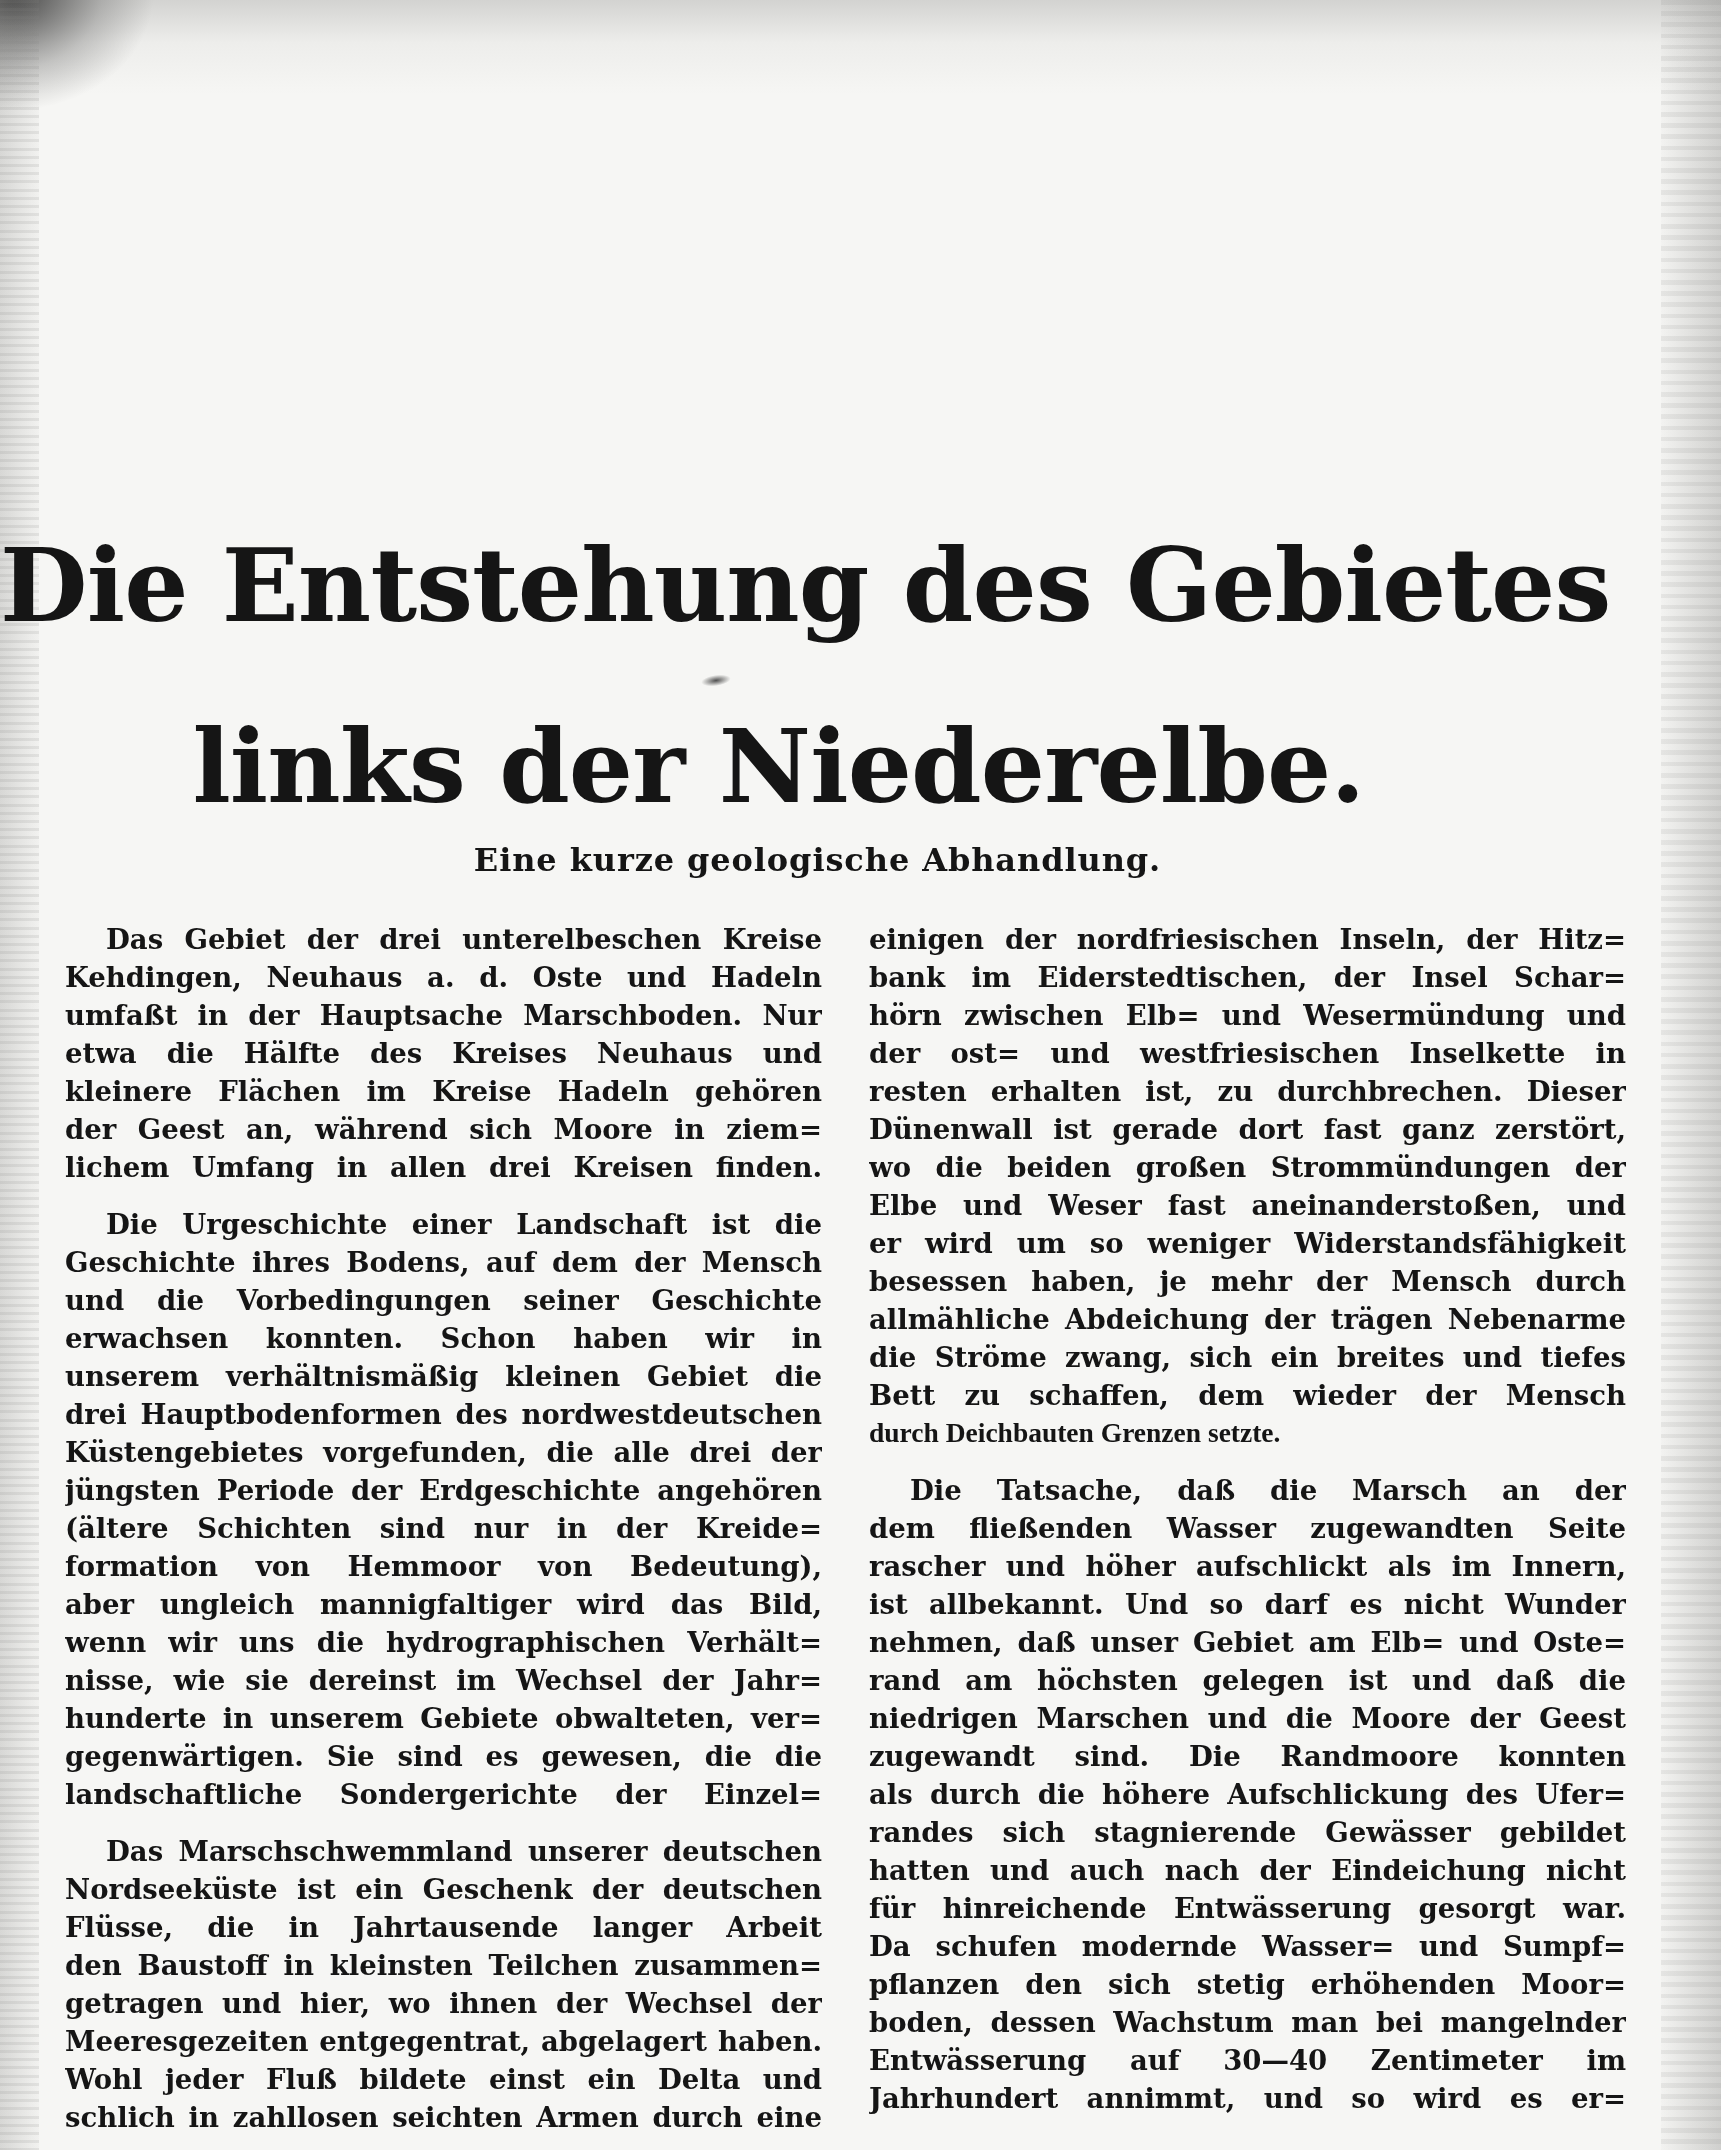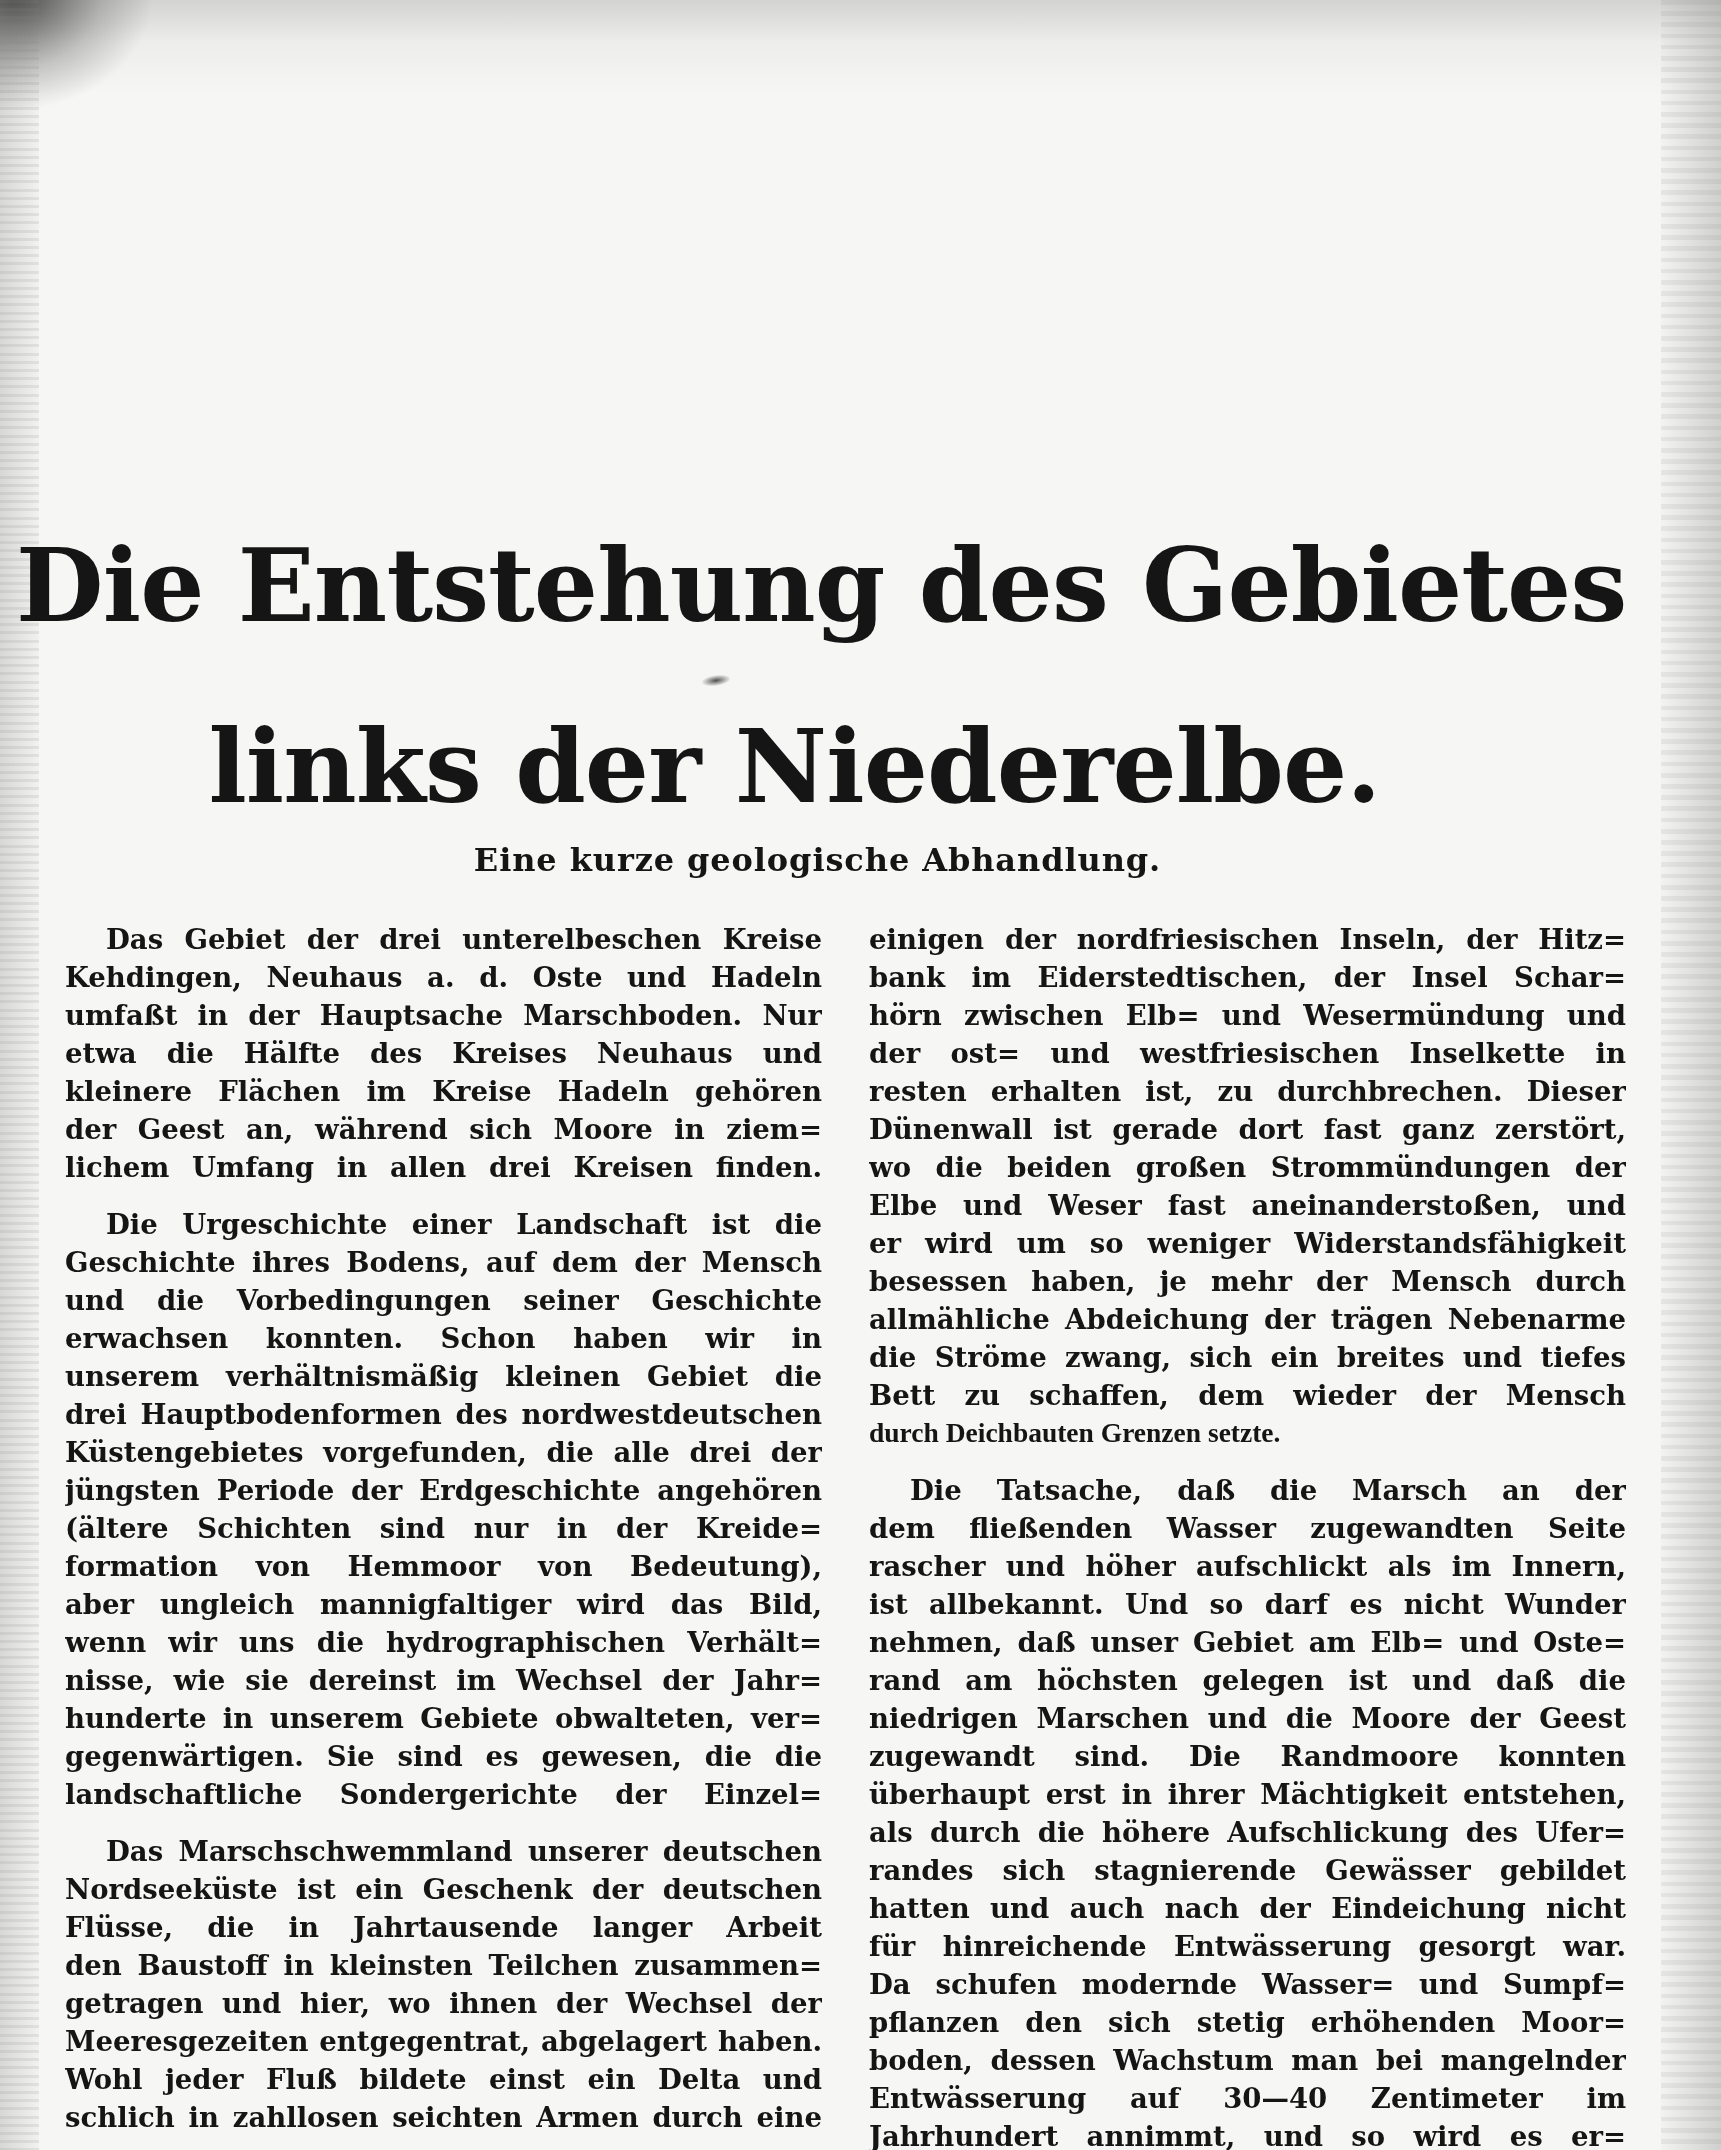"Die Entstehung des Gebietes" .title-block { left: 16px -> 0 }
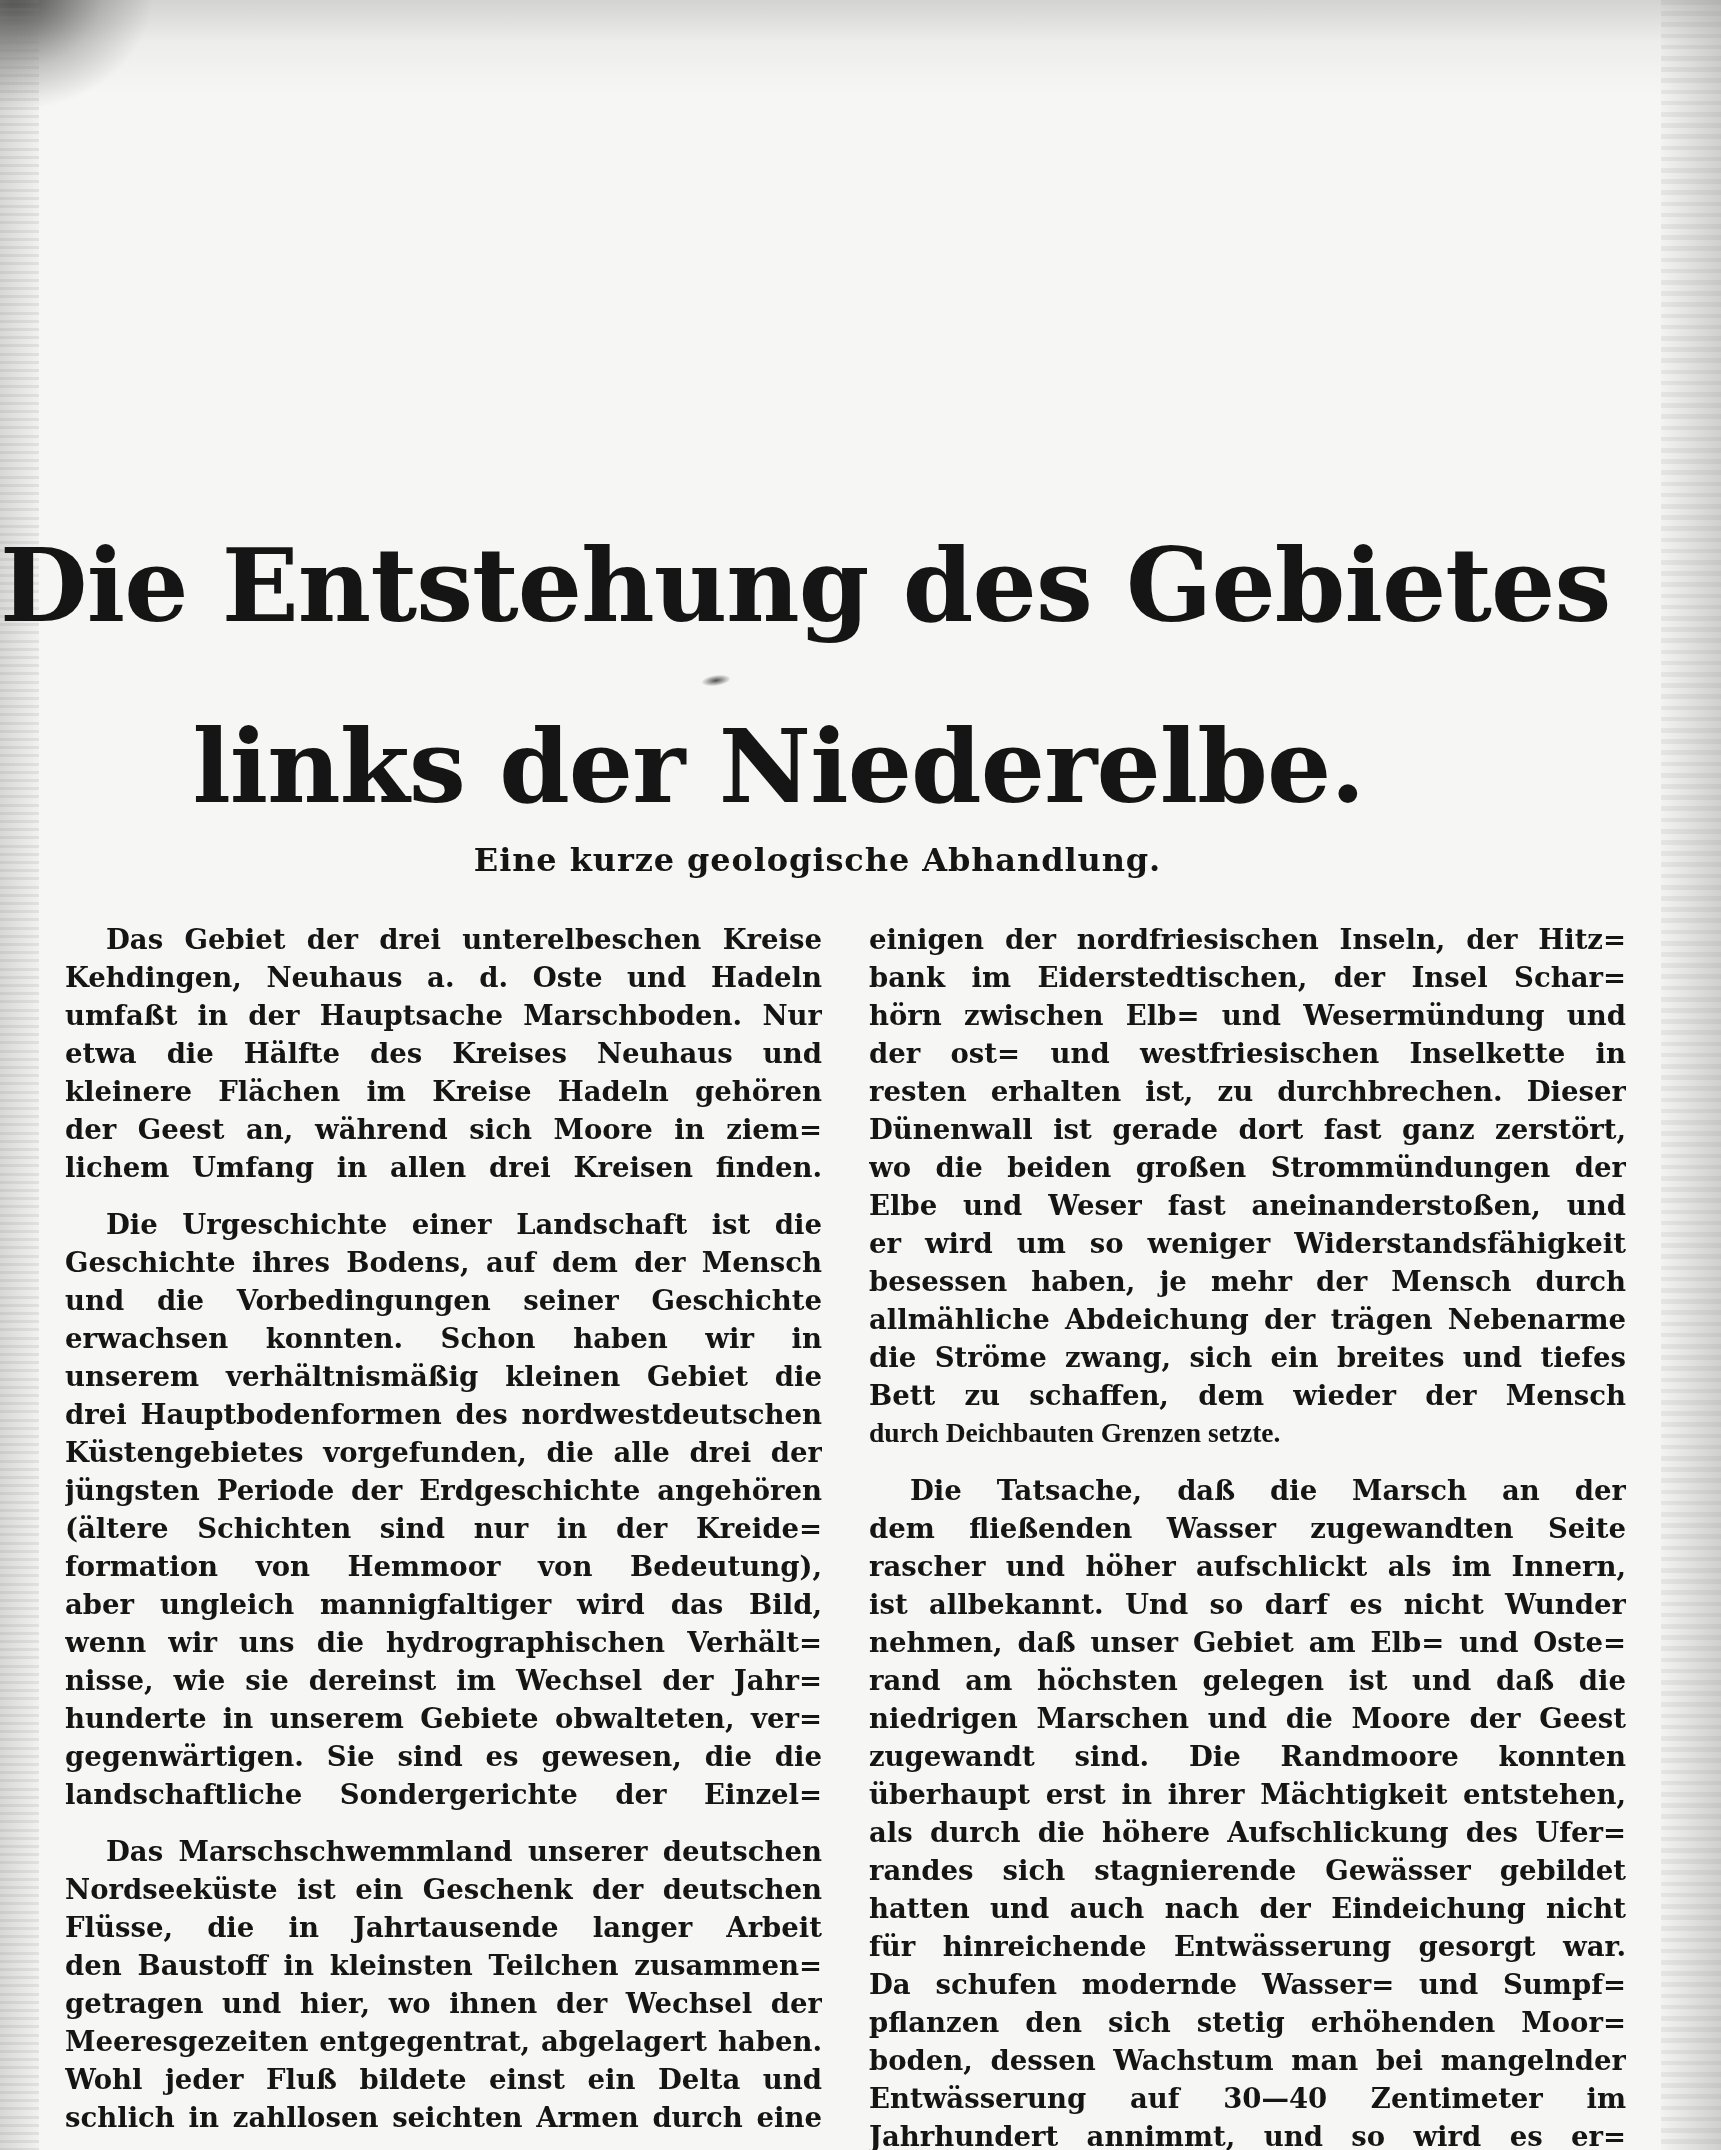"überhaupt erst in ihrer Mächtigkeit" div.line { html: <div>überhaupt erst in ihrer Mächtigkeit entstehen,</div> -> none }
